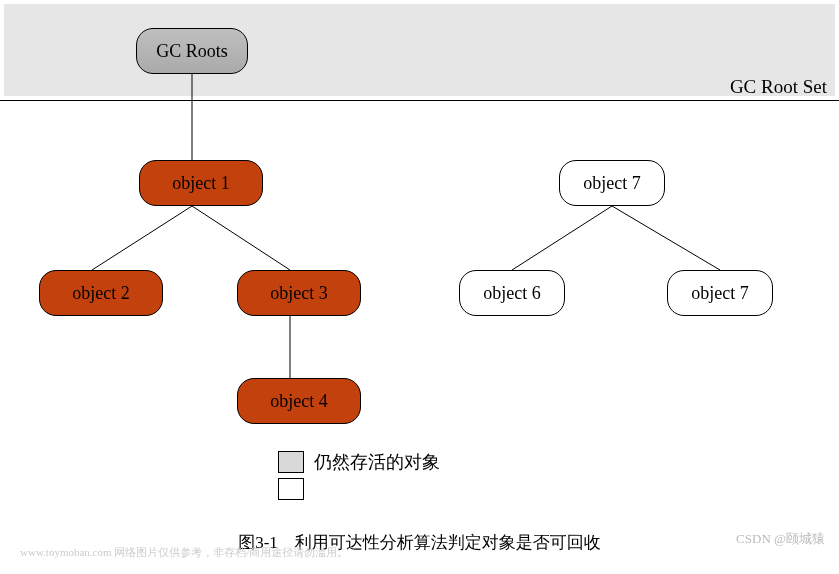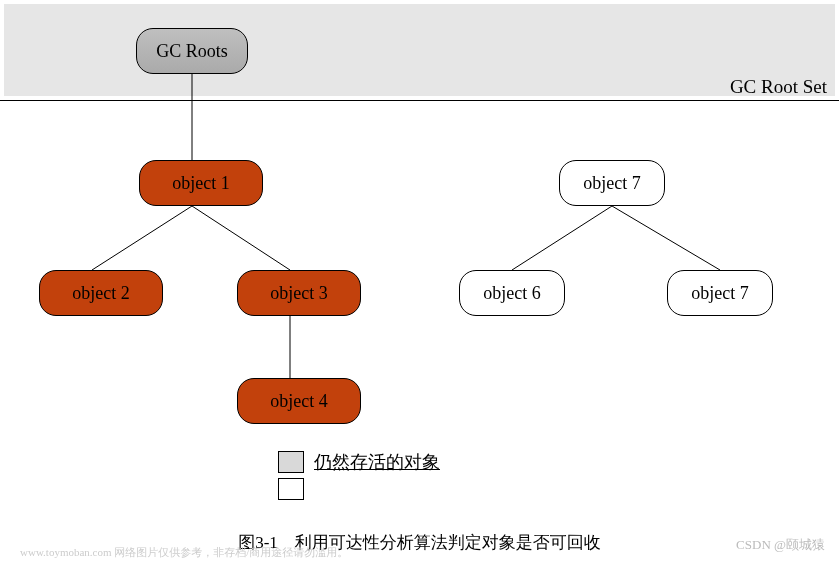"仍然存活的对象" .legend-row { text-decoration: underline -> none }
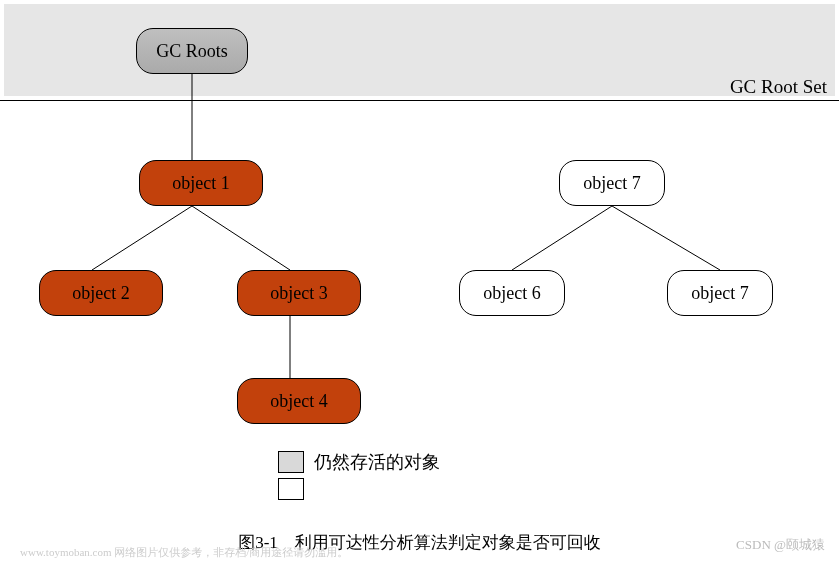"CSDN @颐城猿" .watermark-right { bottom: 20px -> 26px }
